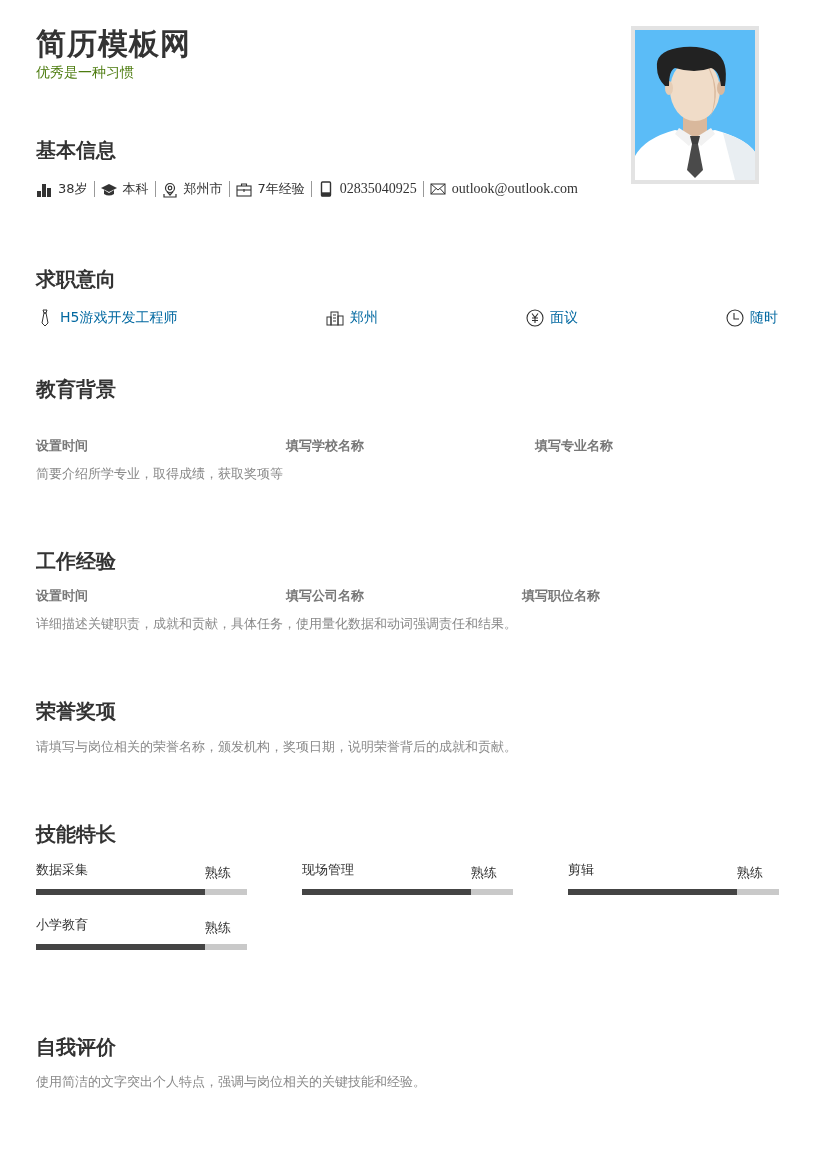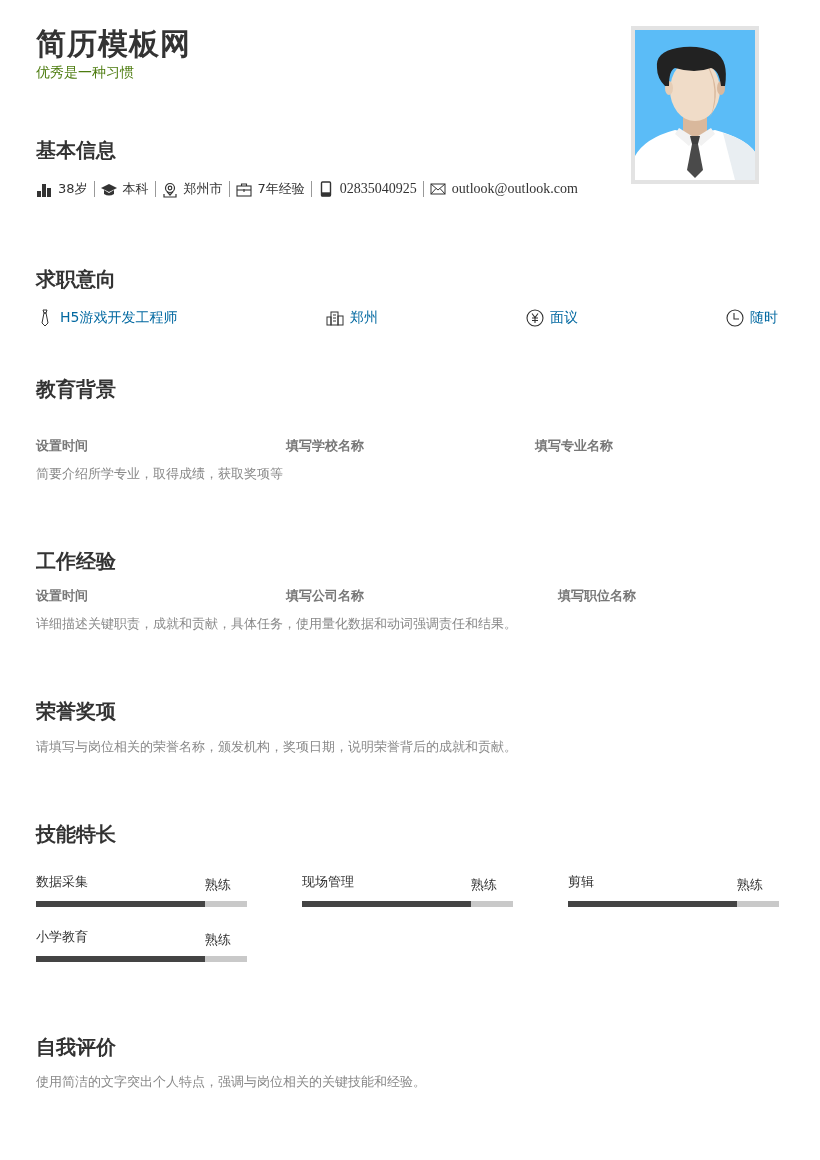"填写职位名称" span { left: 522px -> 486px }
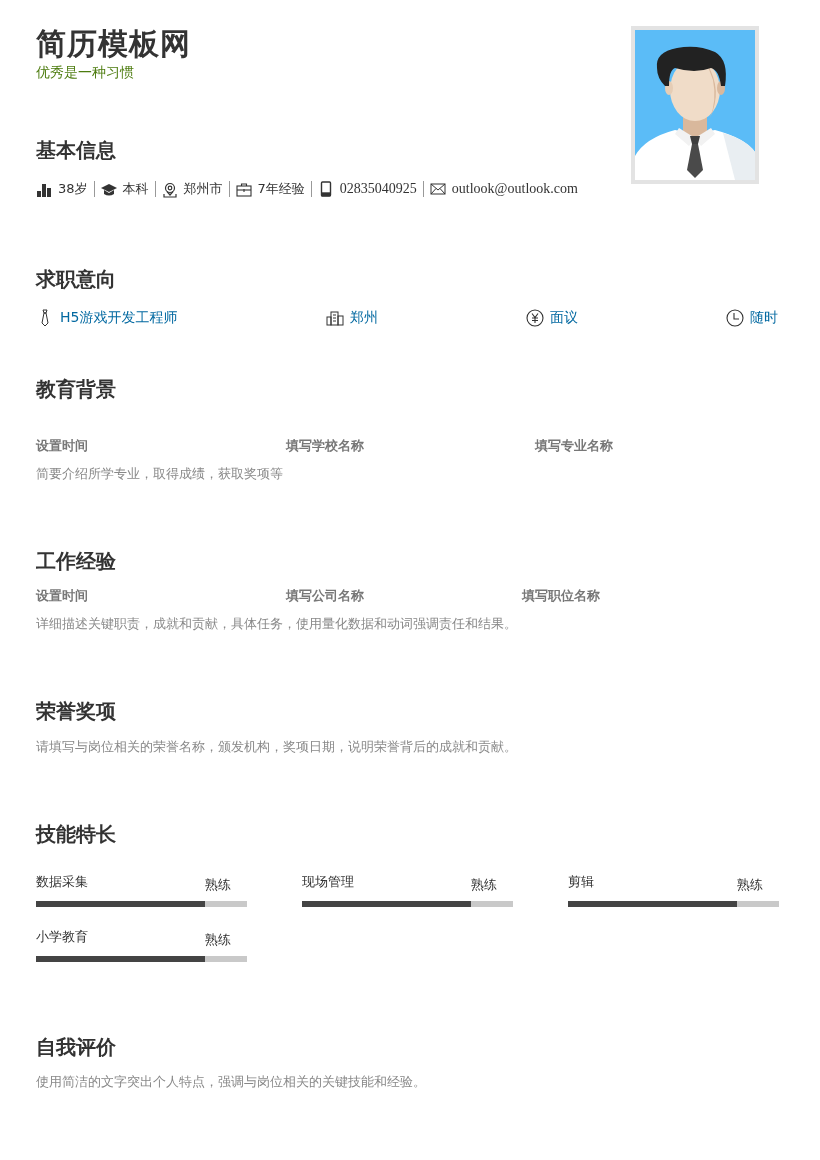"数据采集" .skill { margin-top: 12px -> none }
